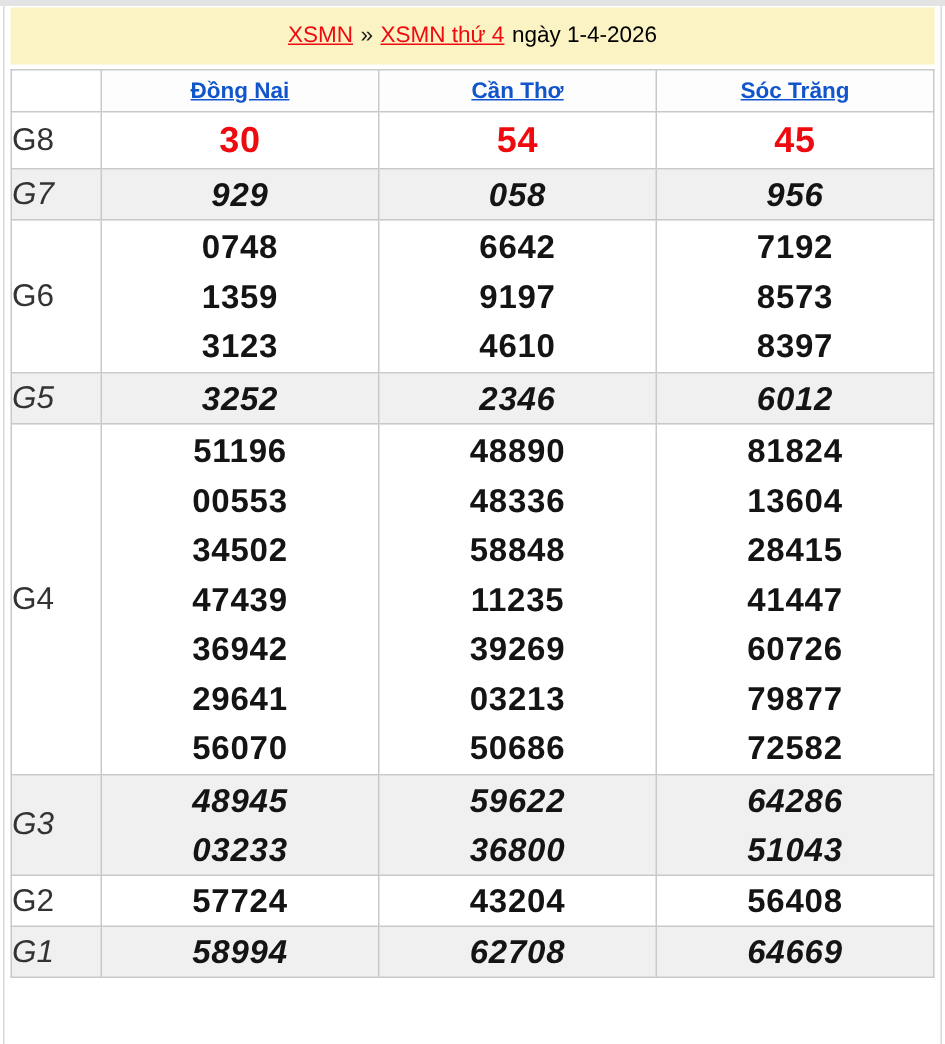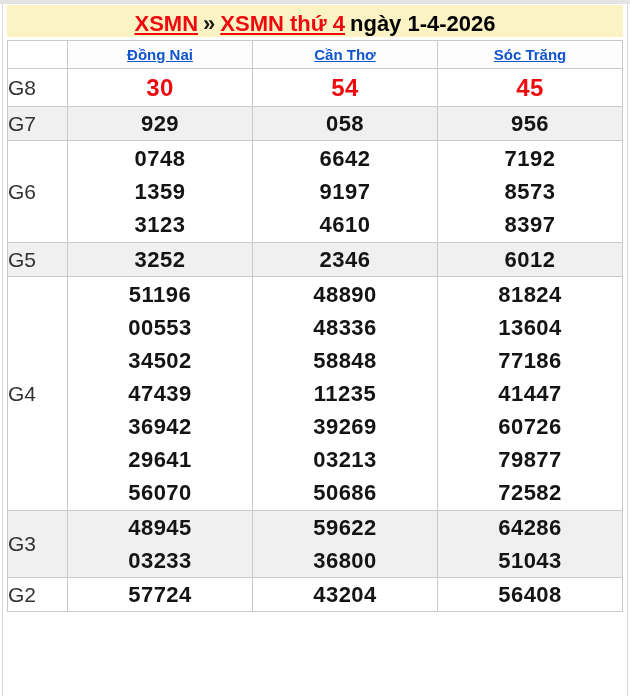"XSMN » XSMN thứ 4" .title-banner { font-size: 22px -> 15px; font-weight: bold -> normal; height: 32px -> 38px }
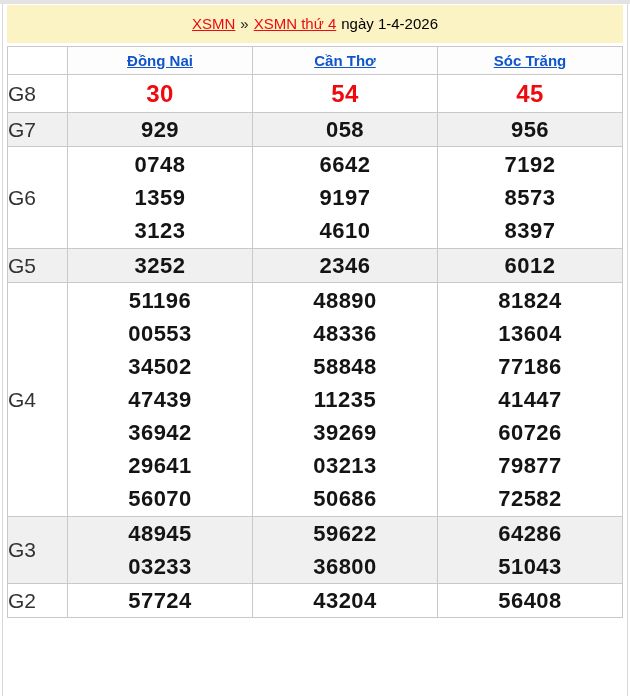"G7" tr.shaded { font-style: none -> italic }
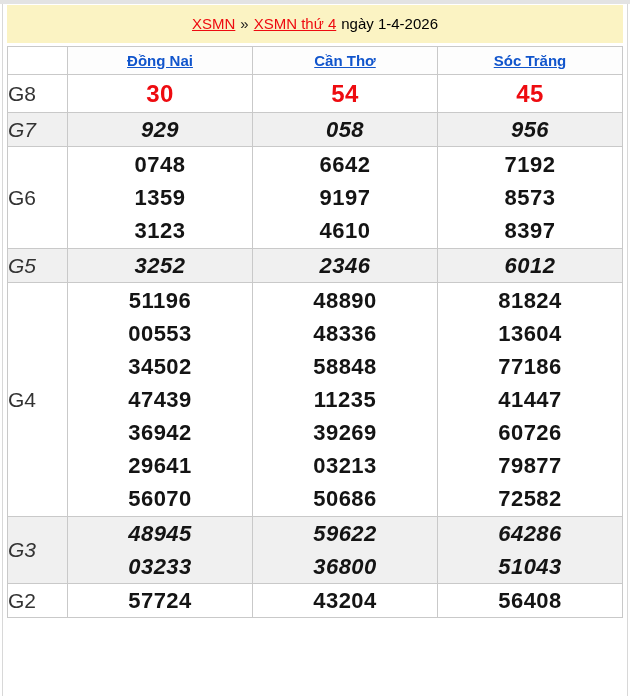"77186" div.val { text: 77186 -> 28415 }
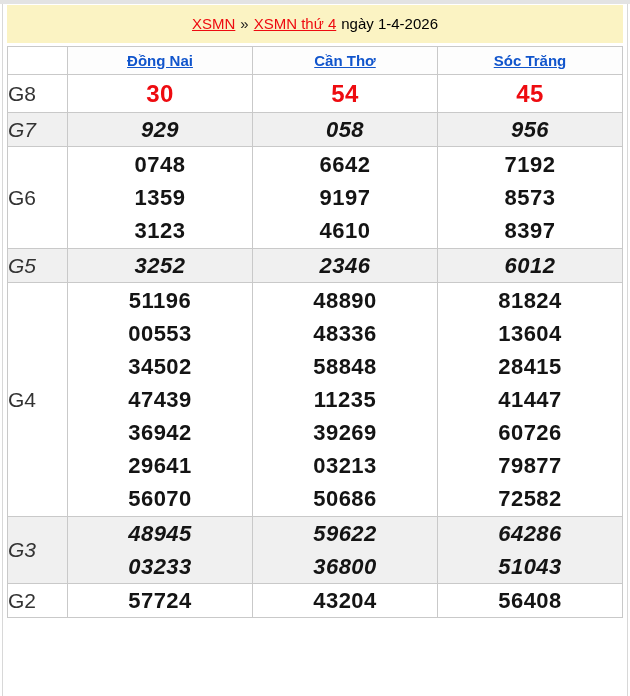"G1" tr.shaded { html: none -> <tr> <td>G1</td> <td> <div>58994</div> </td> <td> <div>62708</div> </td> <td> <div>64669</div> </td> </tr> }
